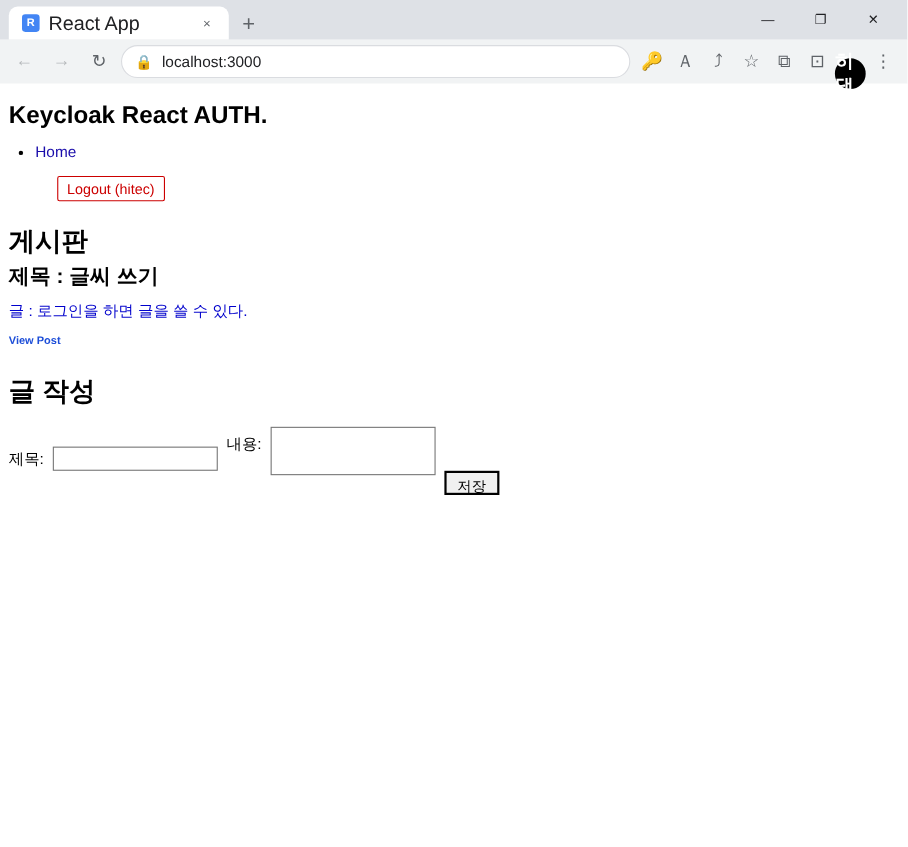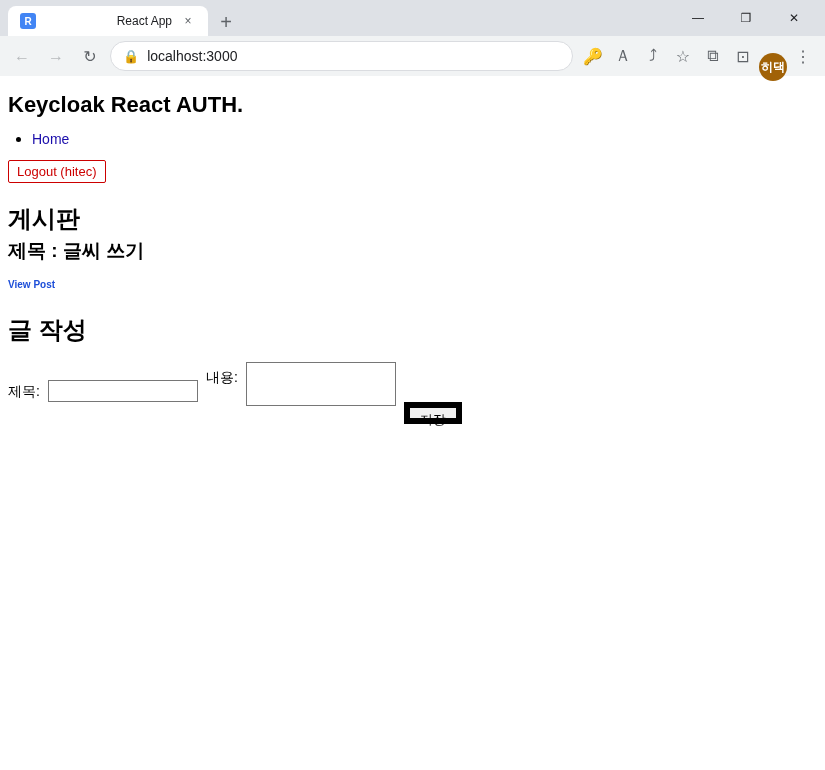"React App" .tab-title { font-size: 12px -> 18px; text-align: right -> none }
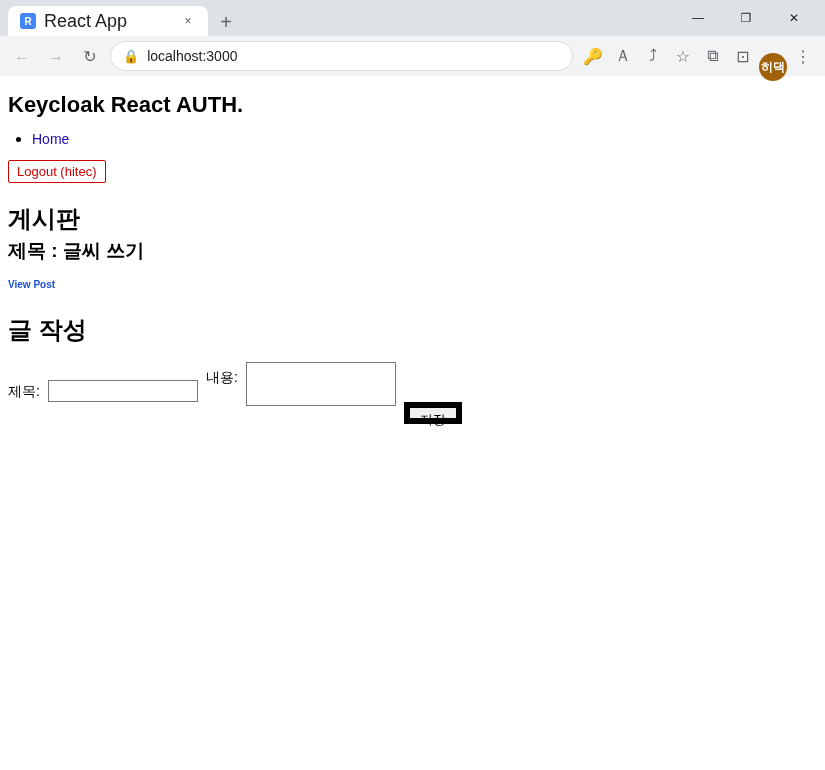"히댁" .profile-avatar { background: #a16207 -> #000000; font-size: 12px -> 17px }
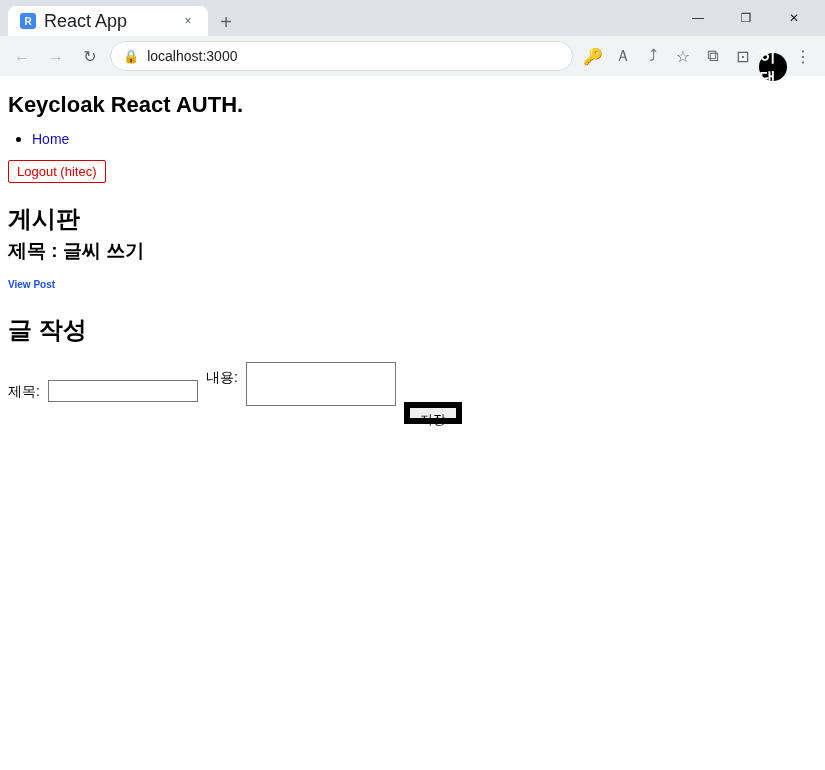"Logout (hitec)" .logout-btn { margin-left: none -> 44px }
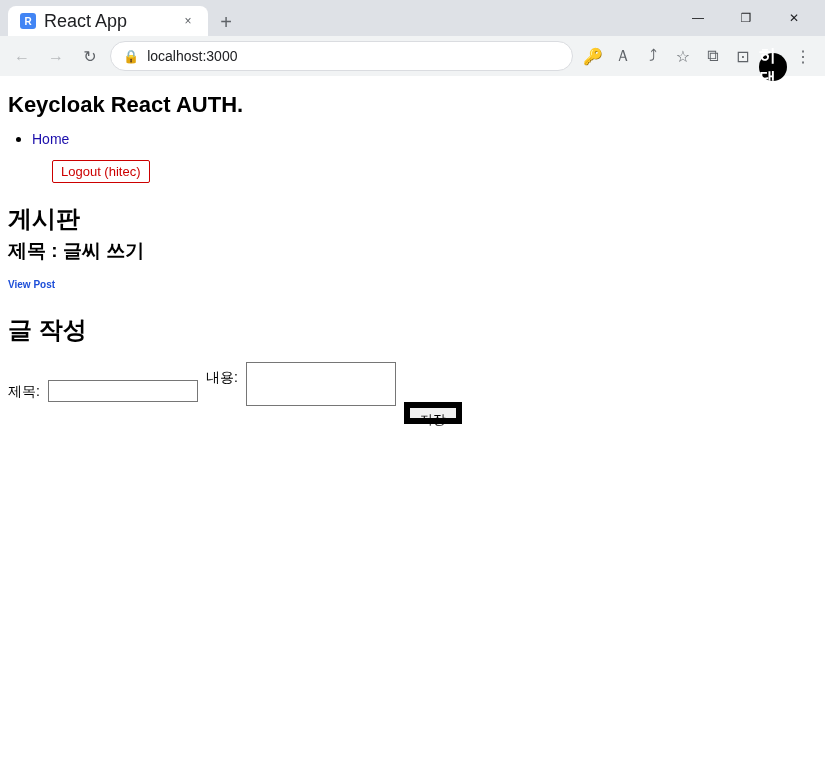"글 : 로그인을 하면 글을" p.post-content { html: none -> <p>글 : 로그인을 하면 글을 쓸 수 있다.</p> }
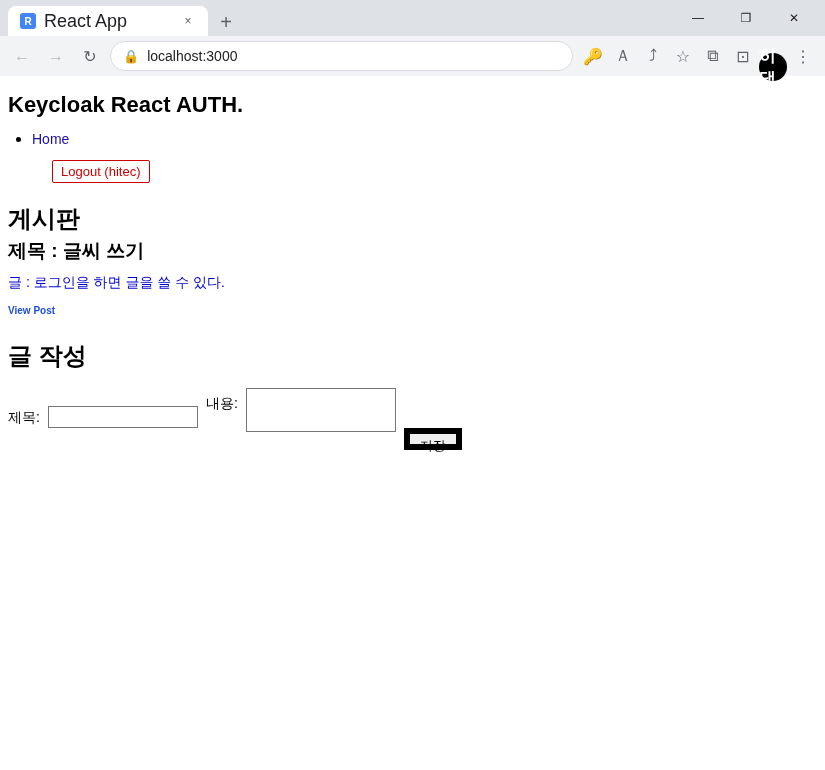"저장" .save-btn { border: 6px solid #000000 -> 2px solid #000000 }
